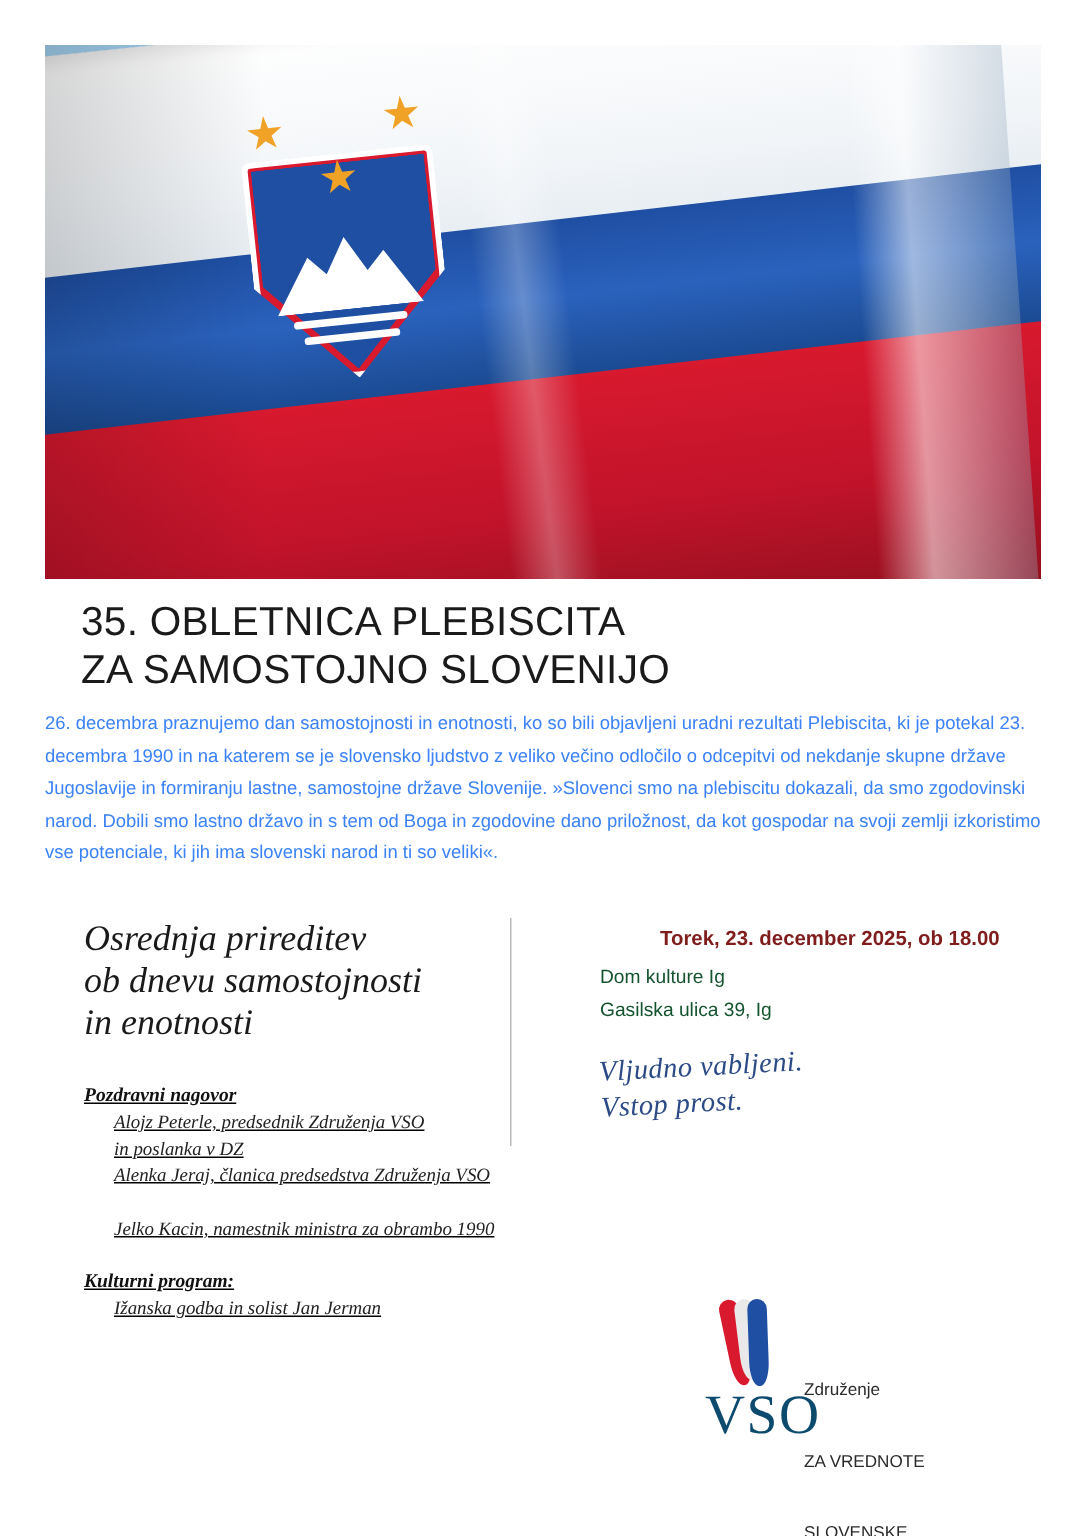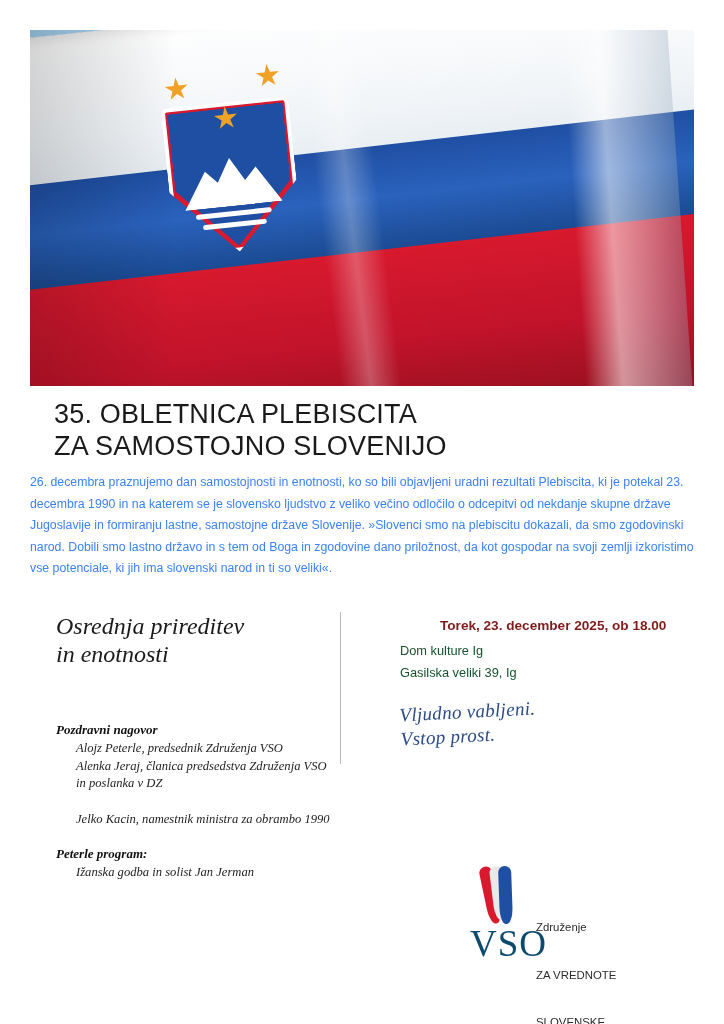"ob dnevu samostojnosti" div { html: none -> <div>ob dnevu samostojnosti</div> }
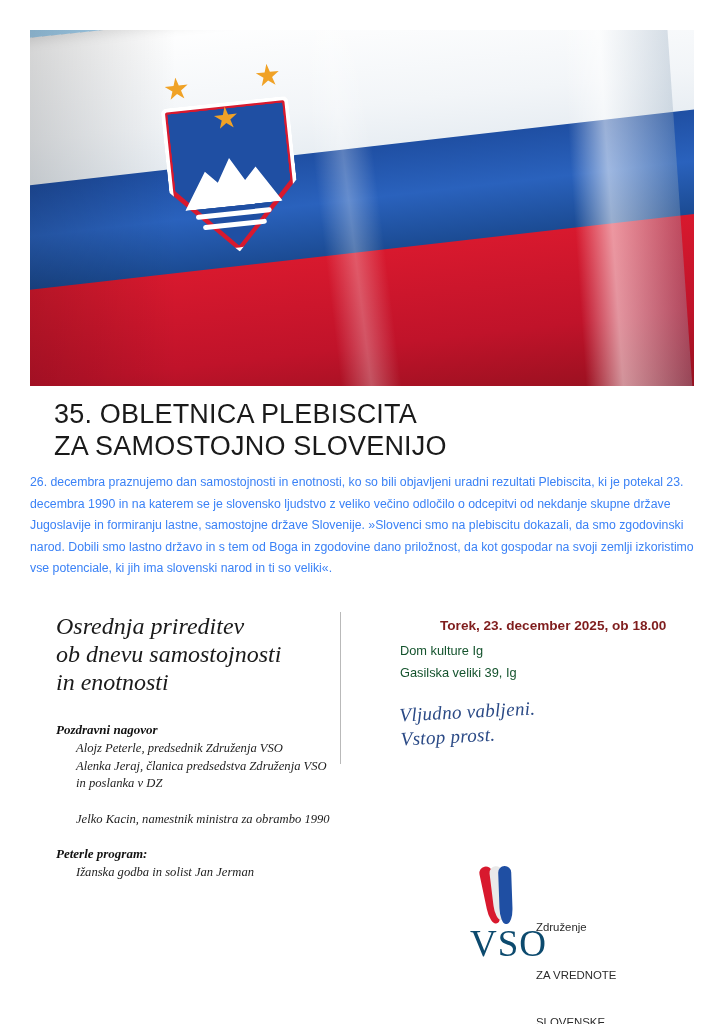"Gasilska veliki 39, Ig" div { text: veliki -> ulica }
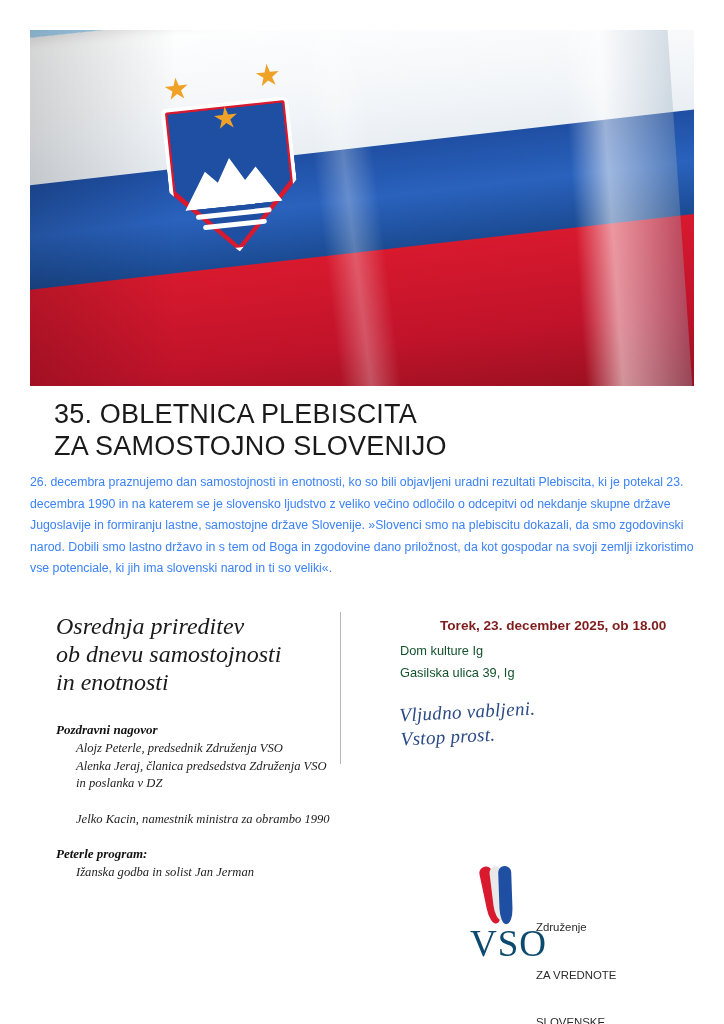"Pozdravni nagovor" .program { text-decoration: none -> underline }
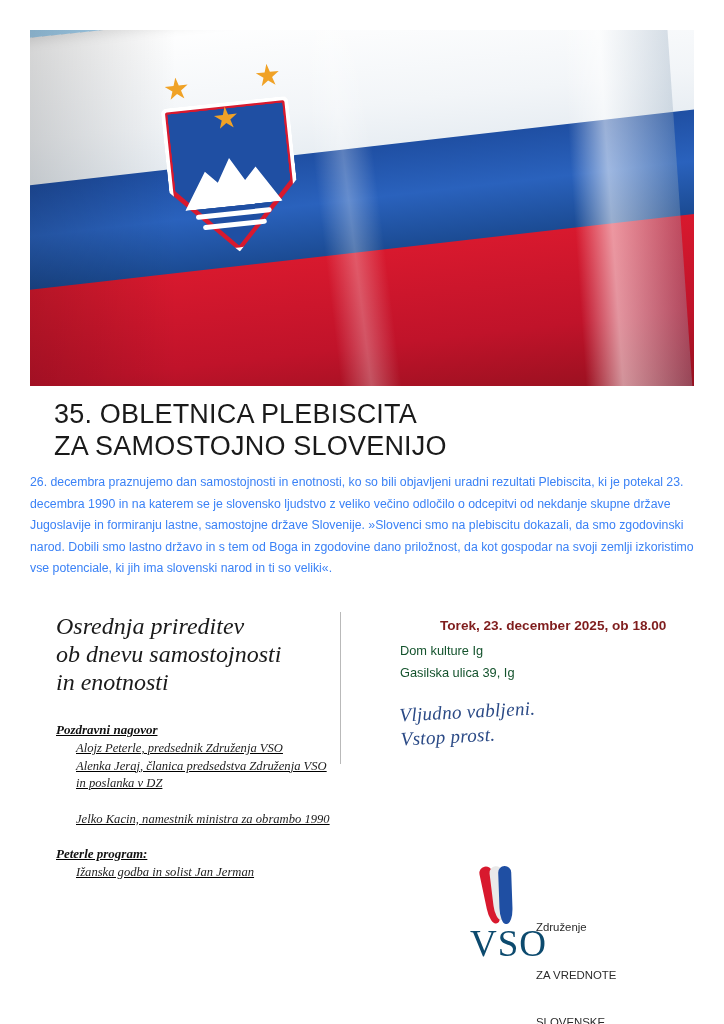"Alenka Jeraj, članica predsedstva" div.prog-line { order: before "in poslanka v DZ" -> after "in poslanka v DZ" }
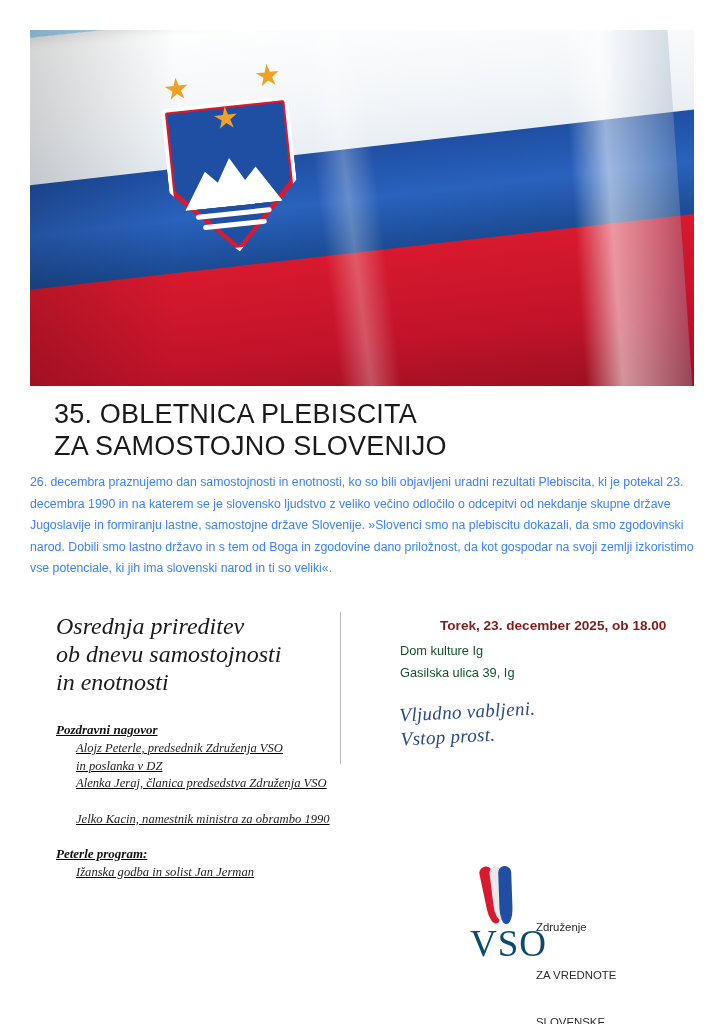"Peterle program:" div.prog-head { text: Peterle -> Kulturni }
